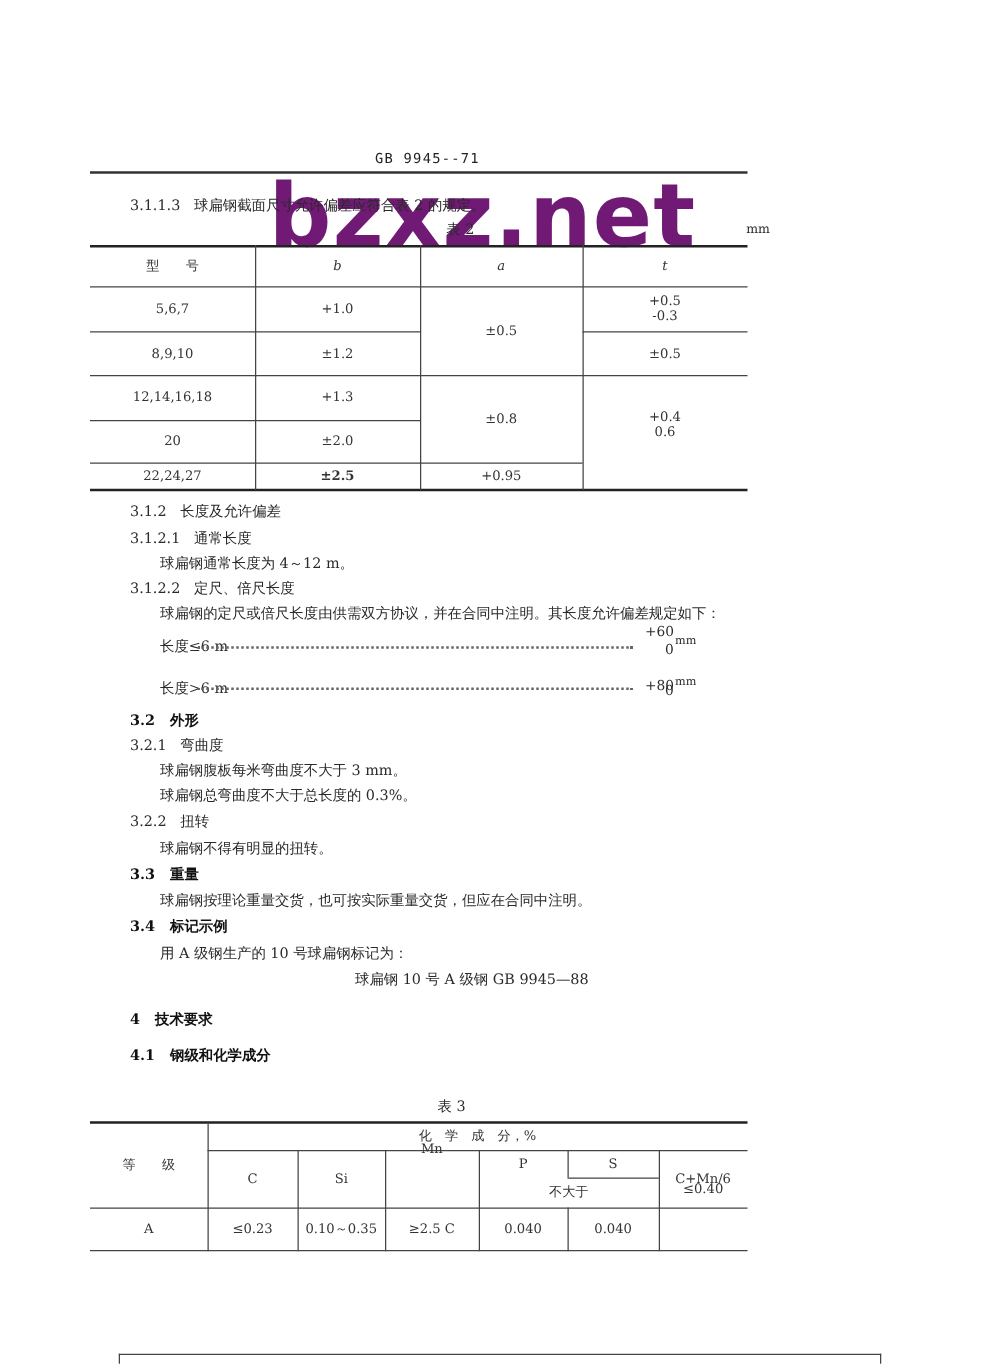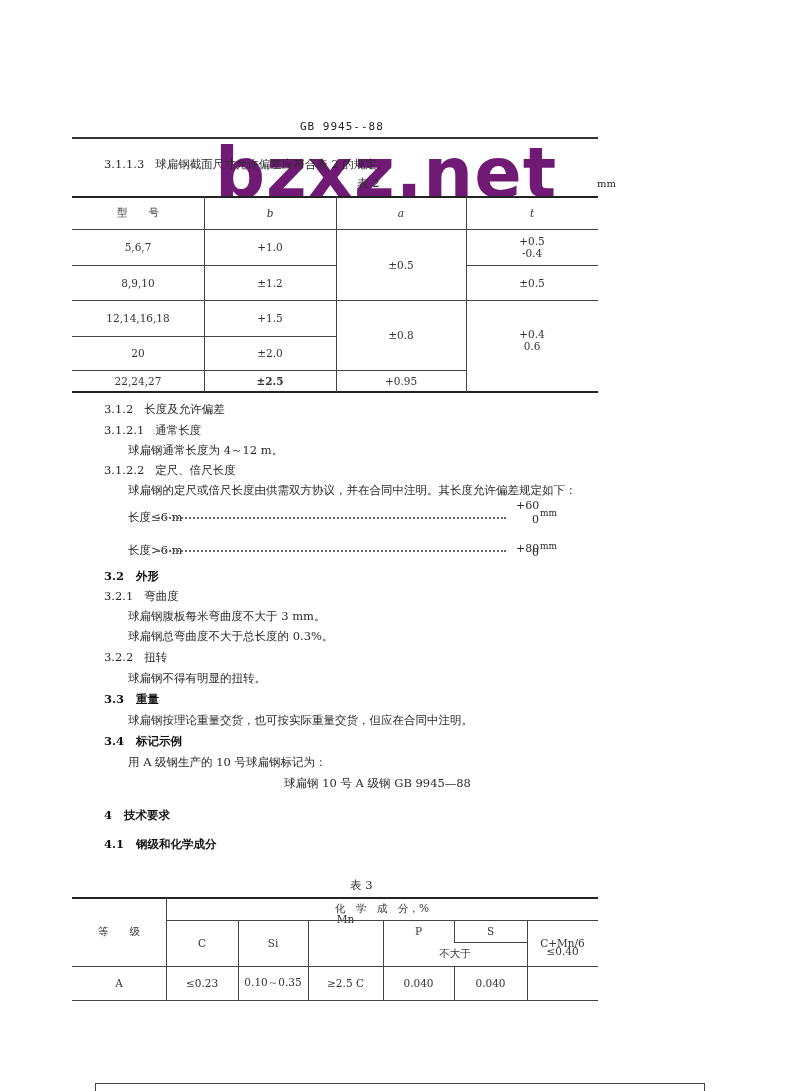"GB 9945--88" div.abs { text: 9945--88 -> 9945--71 }
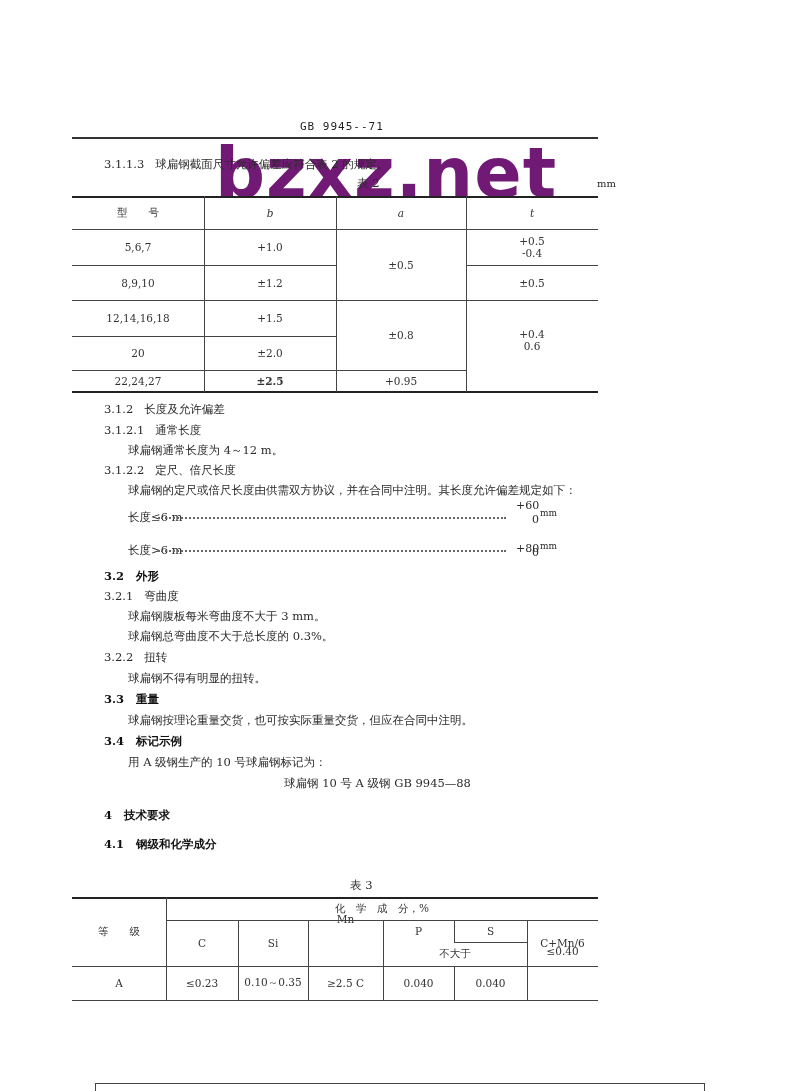"-0.4" span { text: -0.4 -> -0.3 }
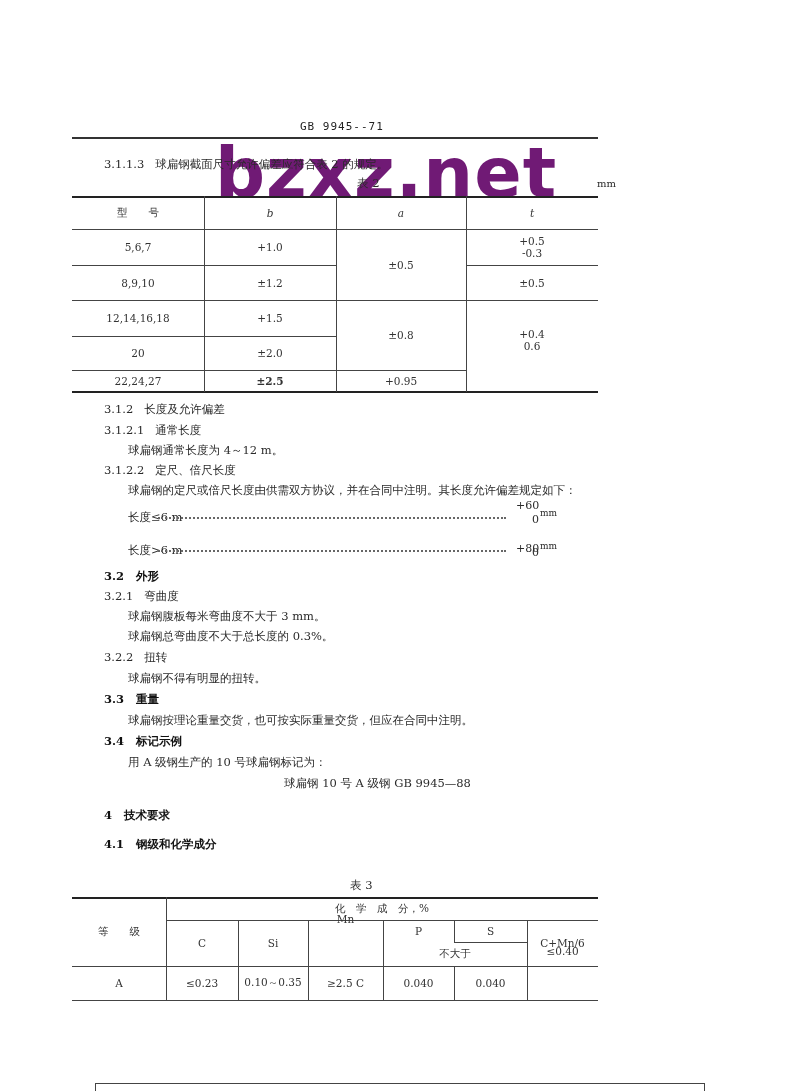"+1.5" div.cell { text: +1.5 -> +1.3 }
